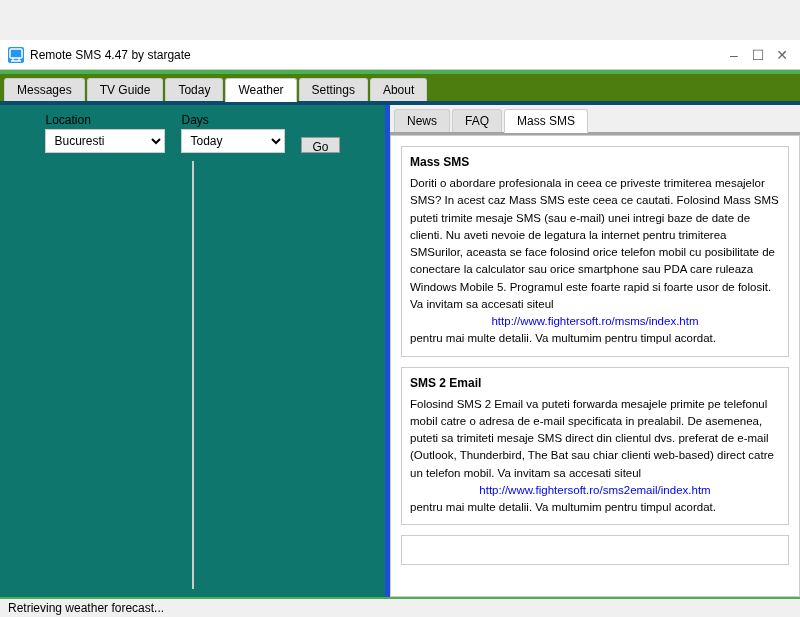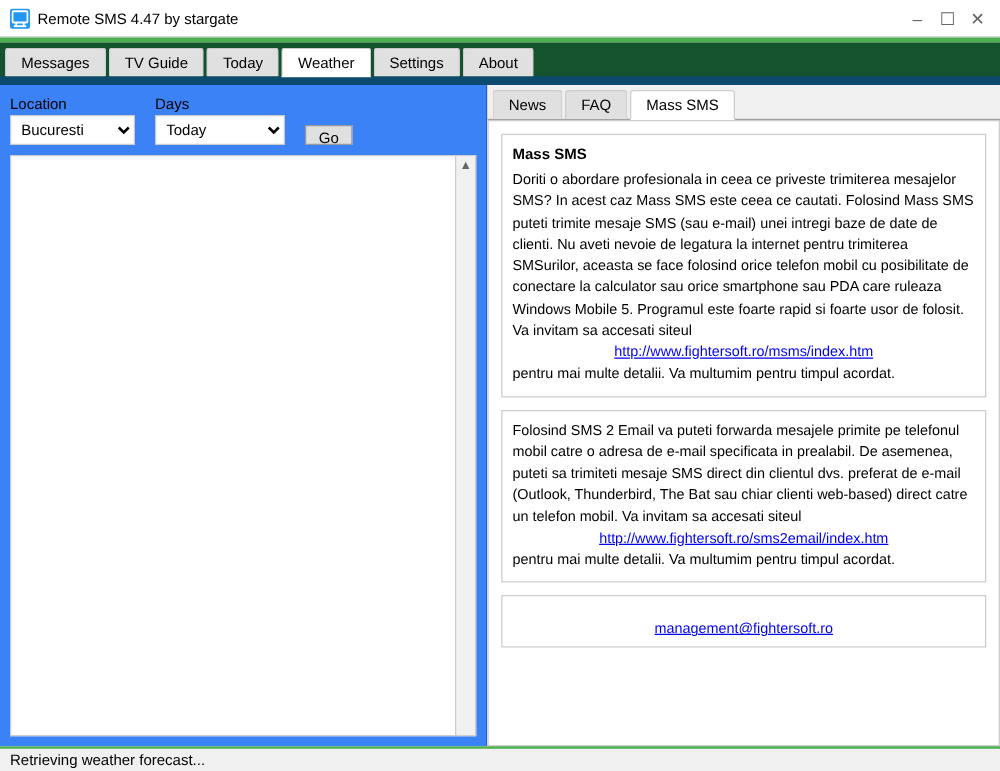"Remote SMS 4.47 by stargate" .titlebar { margin-top: none -> 40px }
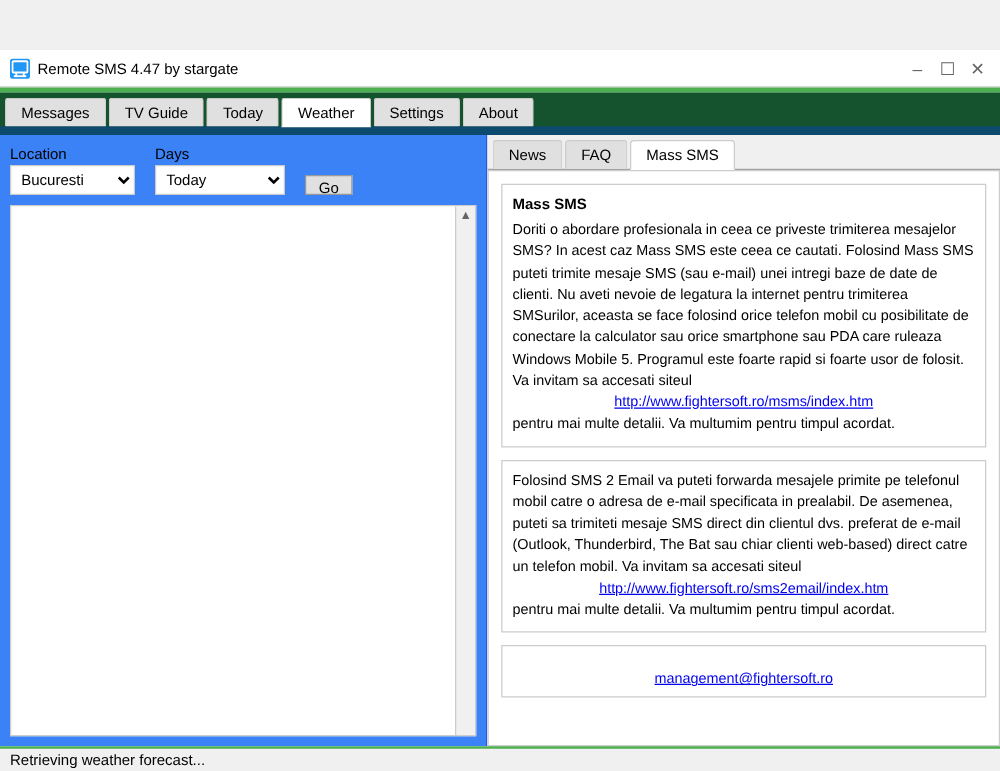"Messages" .main-tabs { background: #14532d -> #4d7c0f; border-bottom: 7px solid #0c4a6e -> 4px solid #0c4a6e }
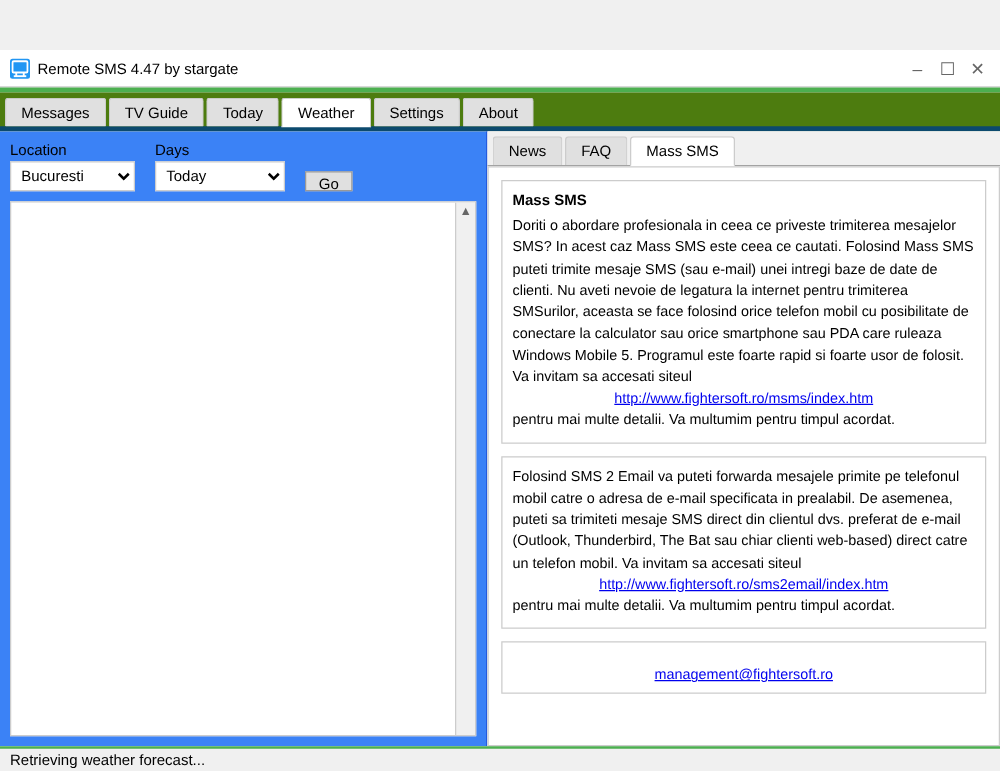"Location" .left-panel { align-items: none -> center; background: #3b82f6 -> #0f766e; border-right: 1px solid #1d4ed8 -> 5px solid #1d4ed8 }
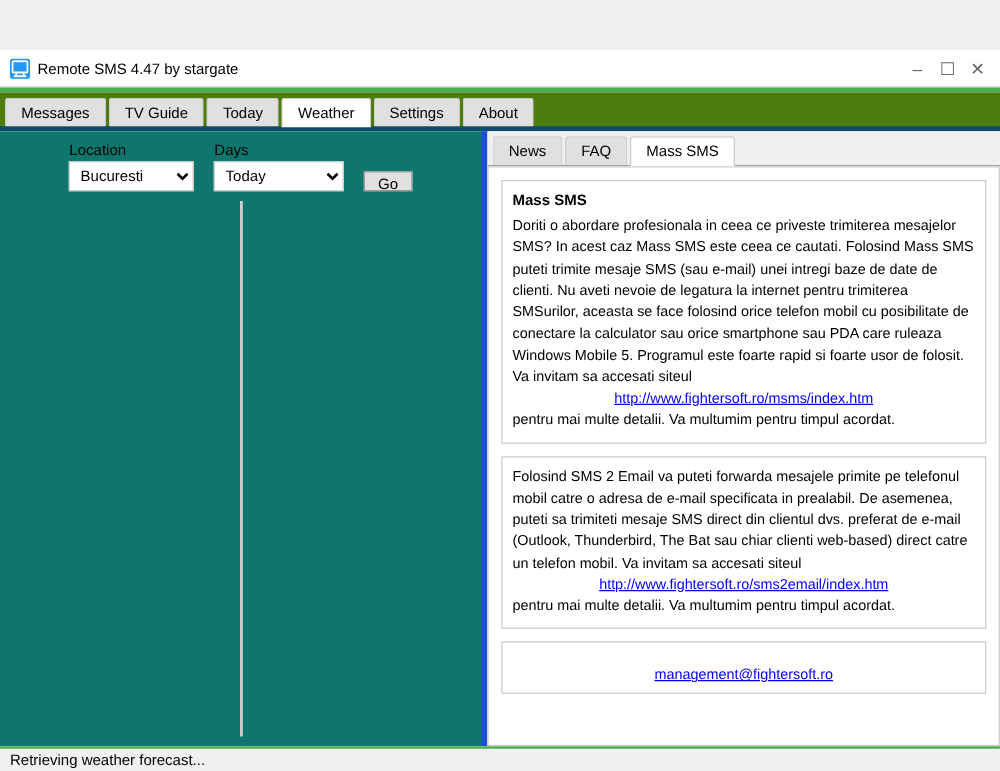"News" .sub-tabs { border-bottom: 1px solid #a3a3a3 -> 3px solid #a3a3a3 }
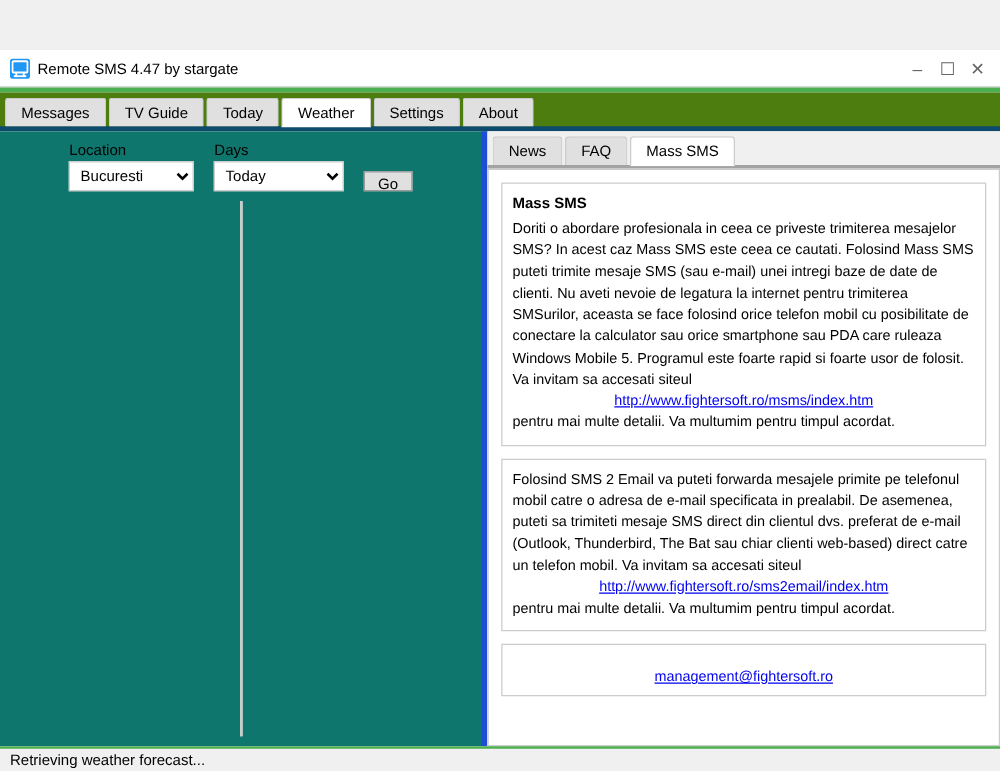"Bucuresti" .form-select.location { width: 100px -> 120px }
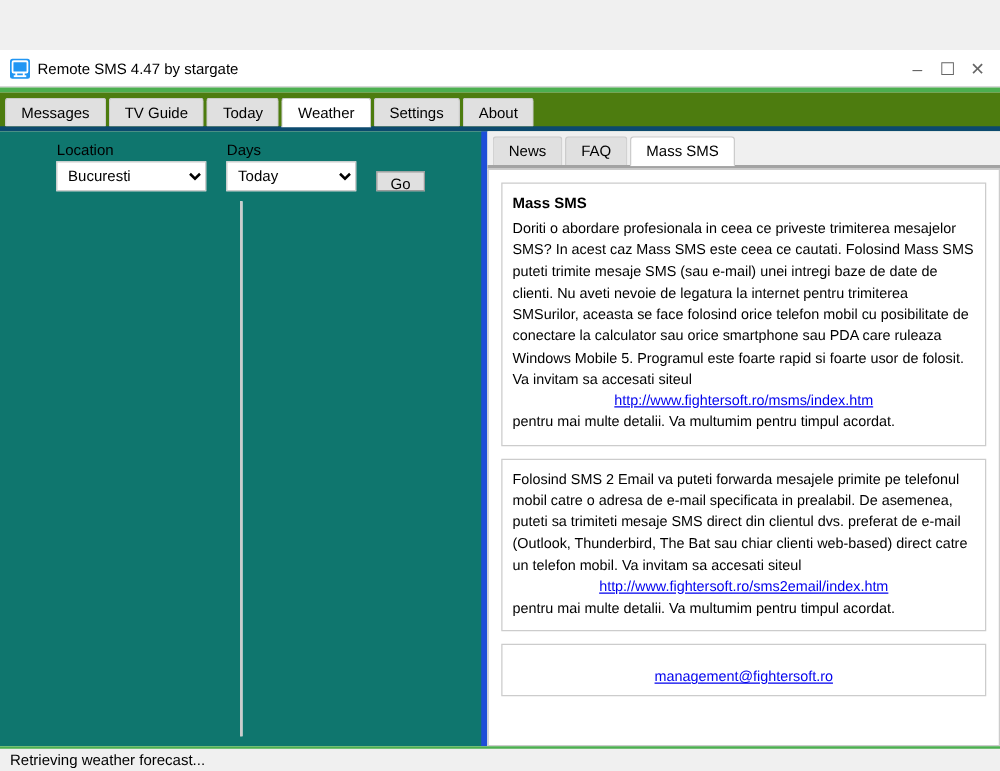"http://www.fightersoft.ro/msms/index.htm" .link { text-decoration: underline -> none }
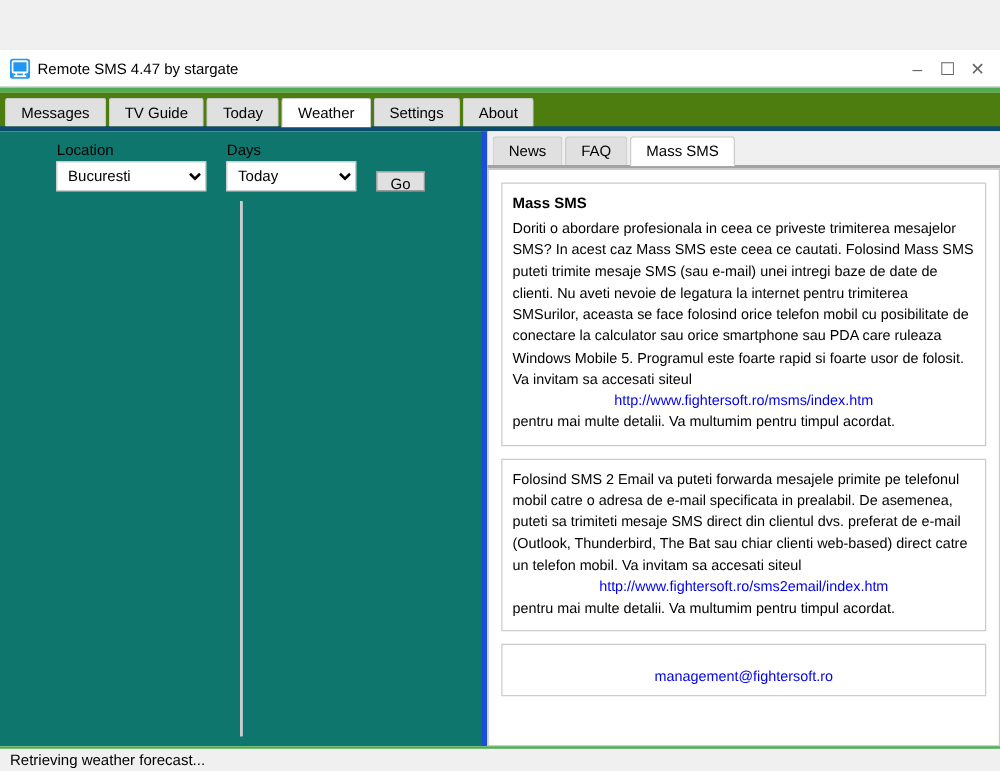"SMS 2 Email" div.section-title { html: none -> <div>SMS 2 Email</div> }
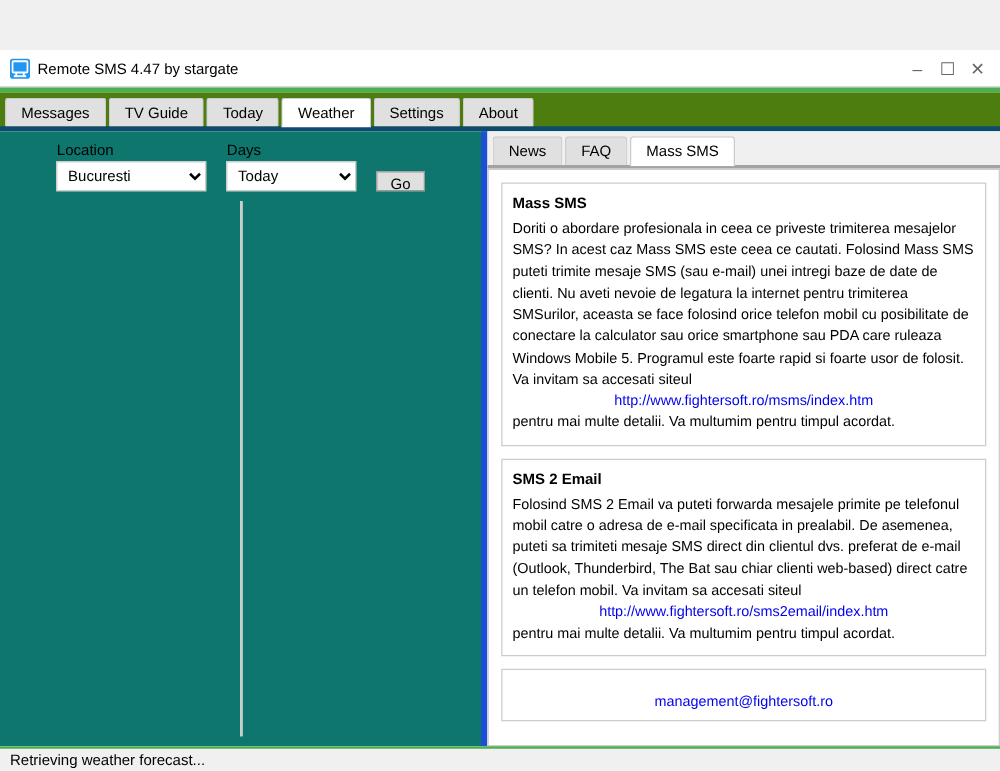"management@fightersoft.ro" a.link { html: <a>management@fightersoft.ro</a> -> none }
